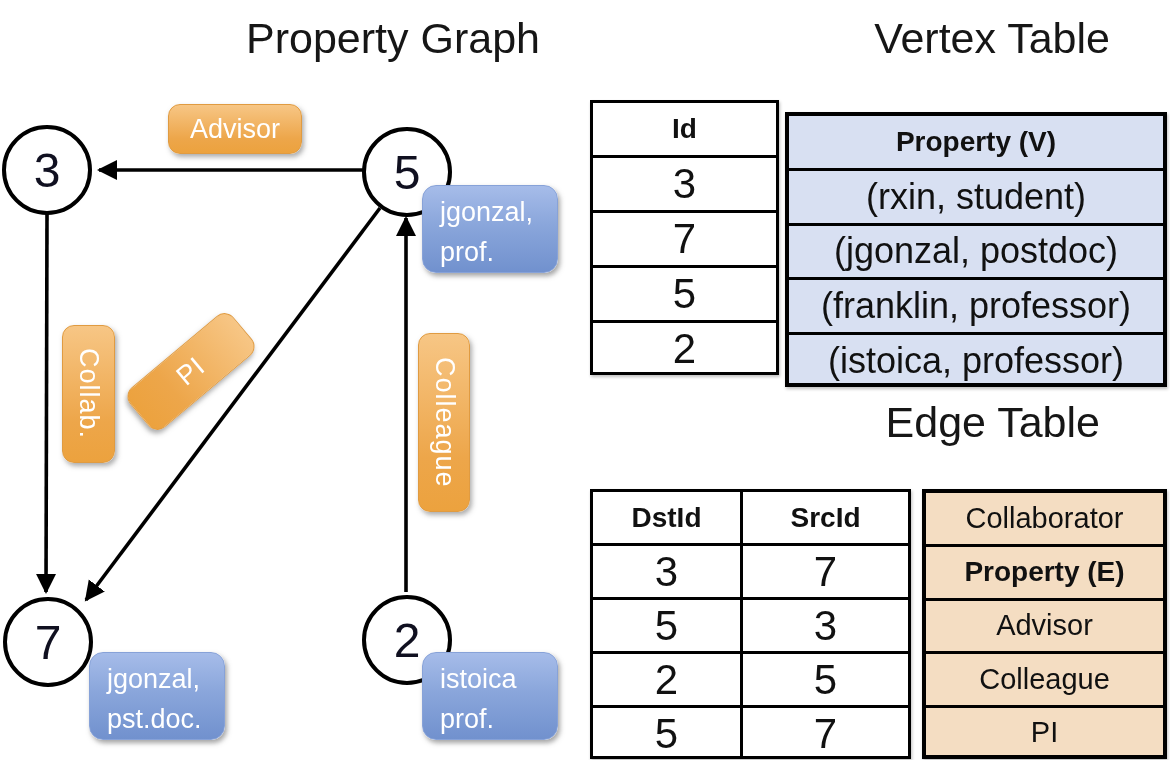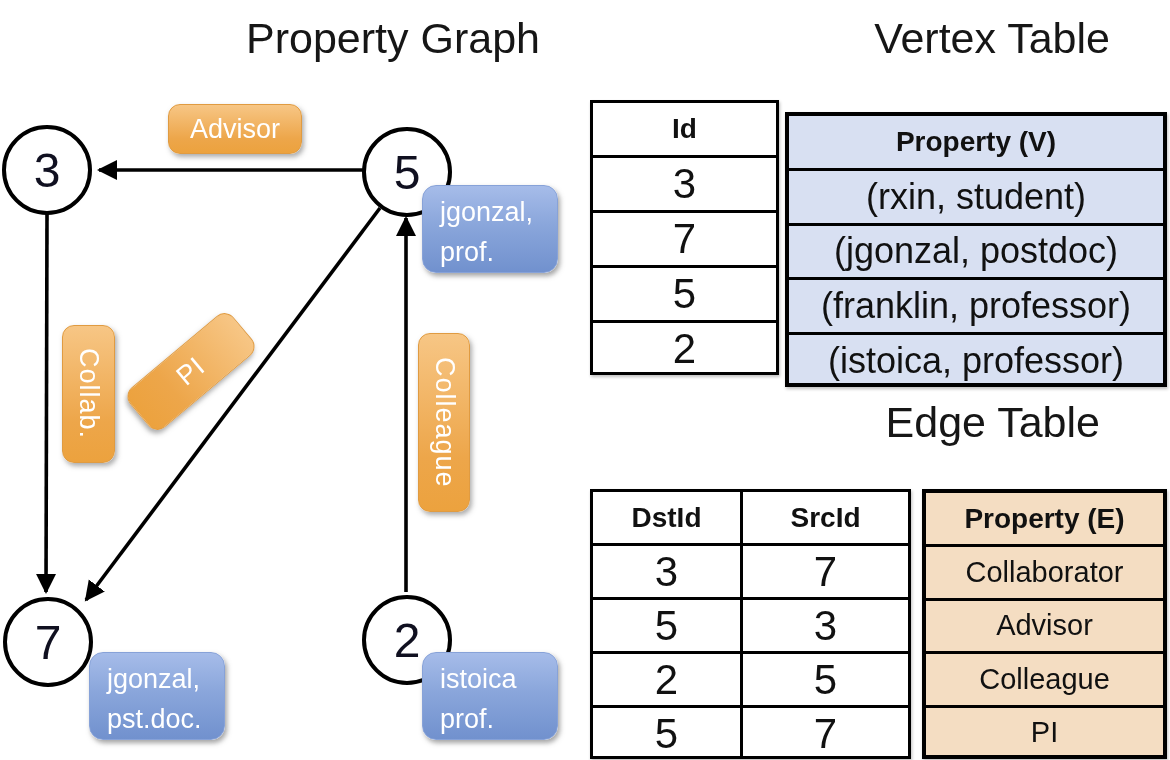"Property (E)" div.row { order: before "Collaborator" -> after "Collaborator" }
